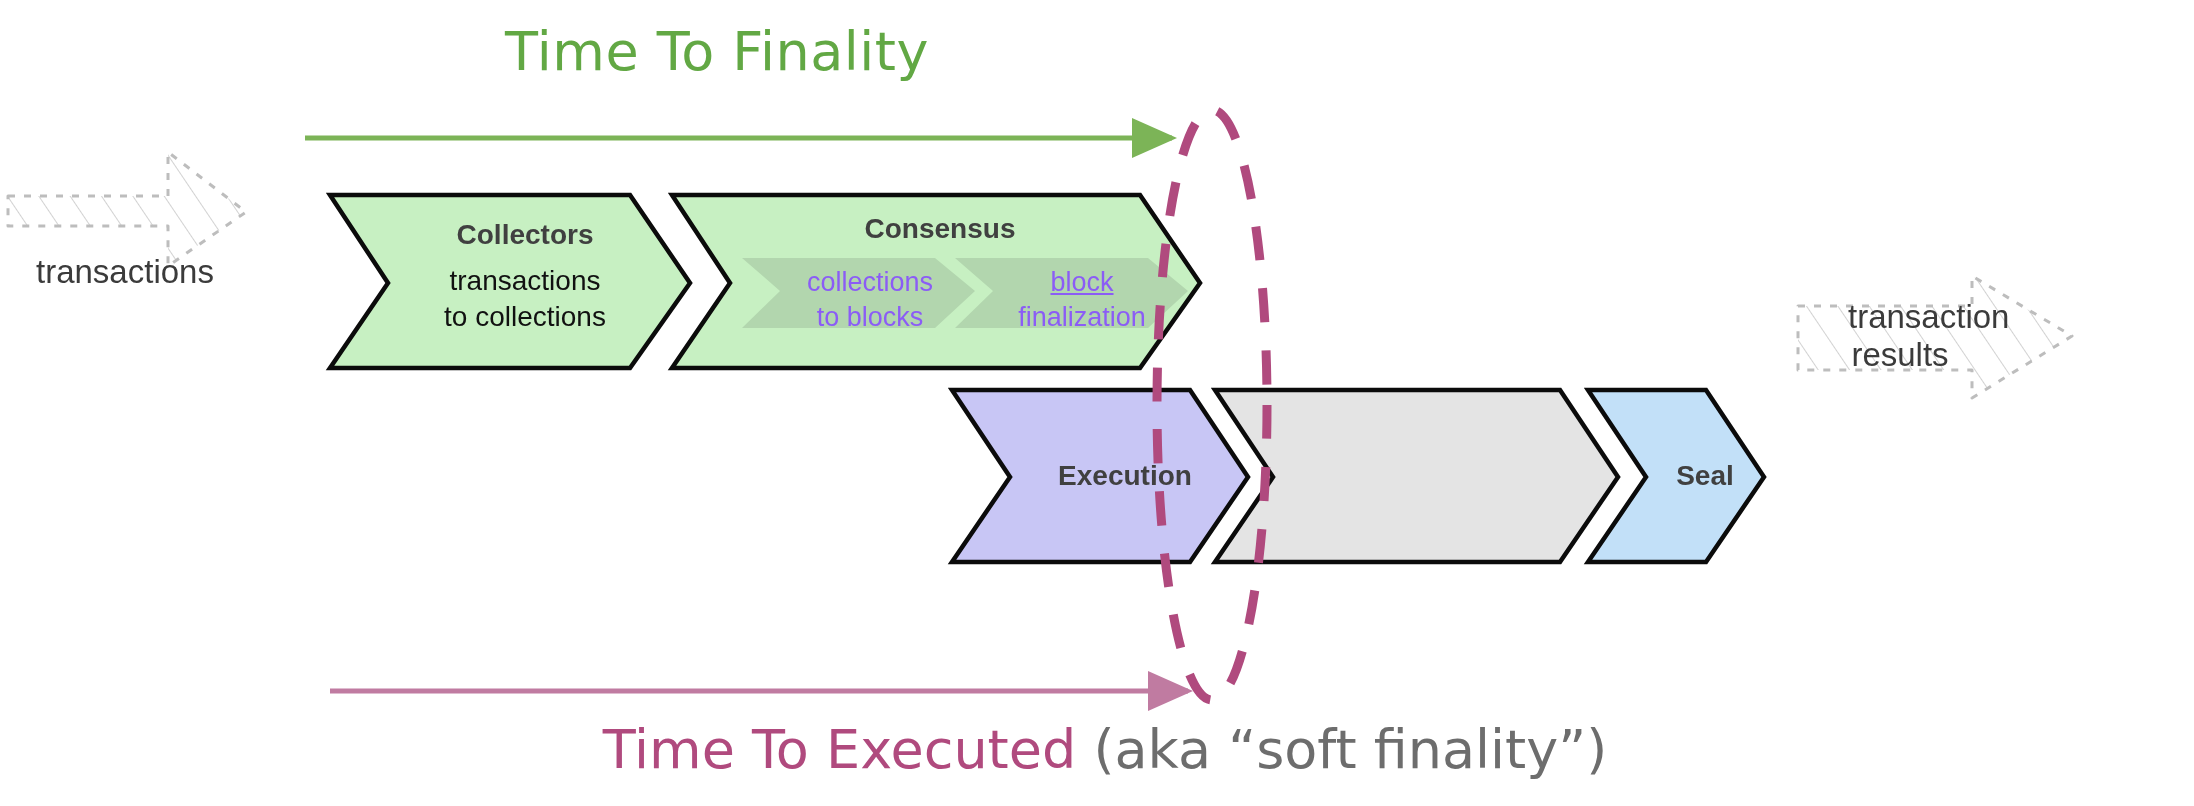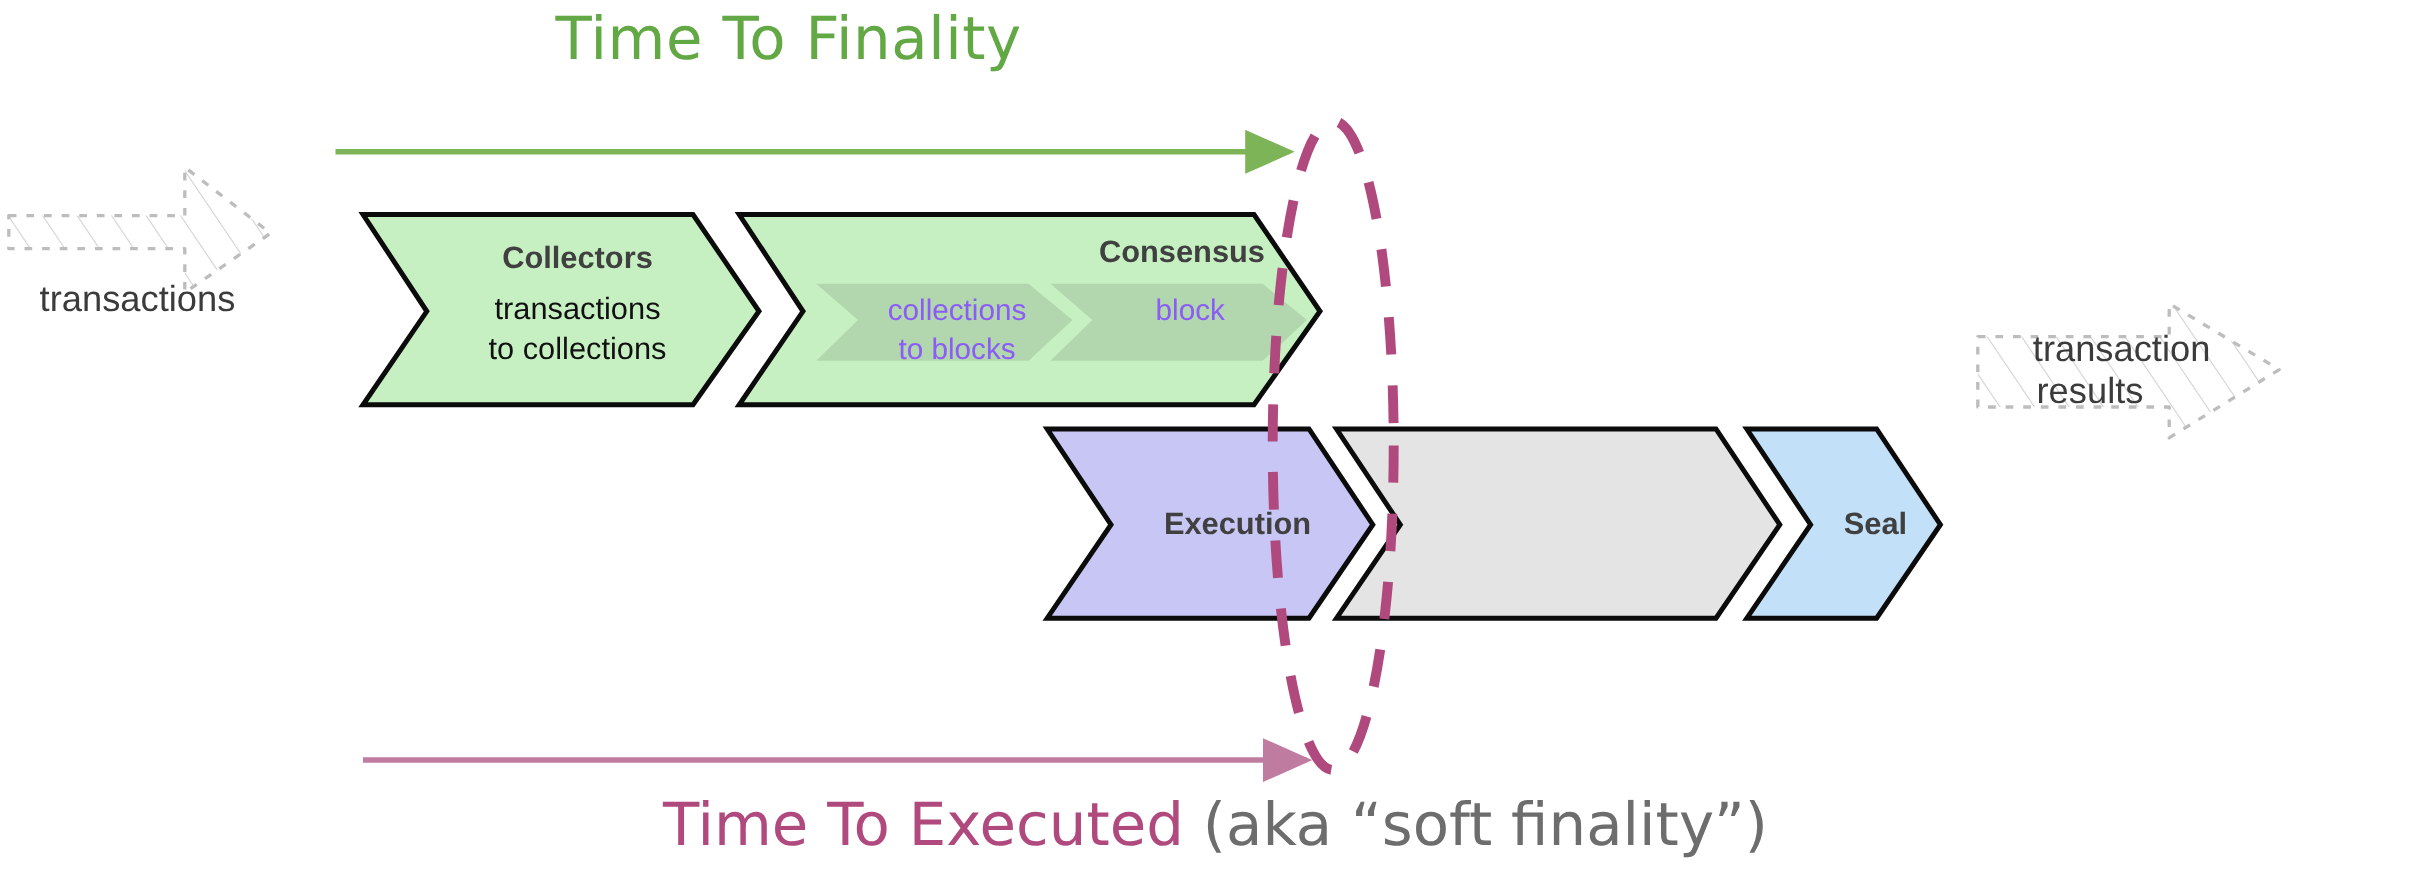"Time To Finality" div.lbl { top: 4px -> 20px }
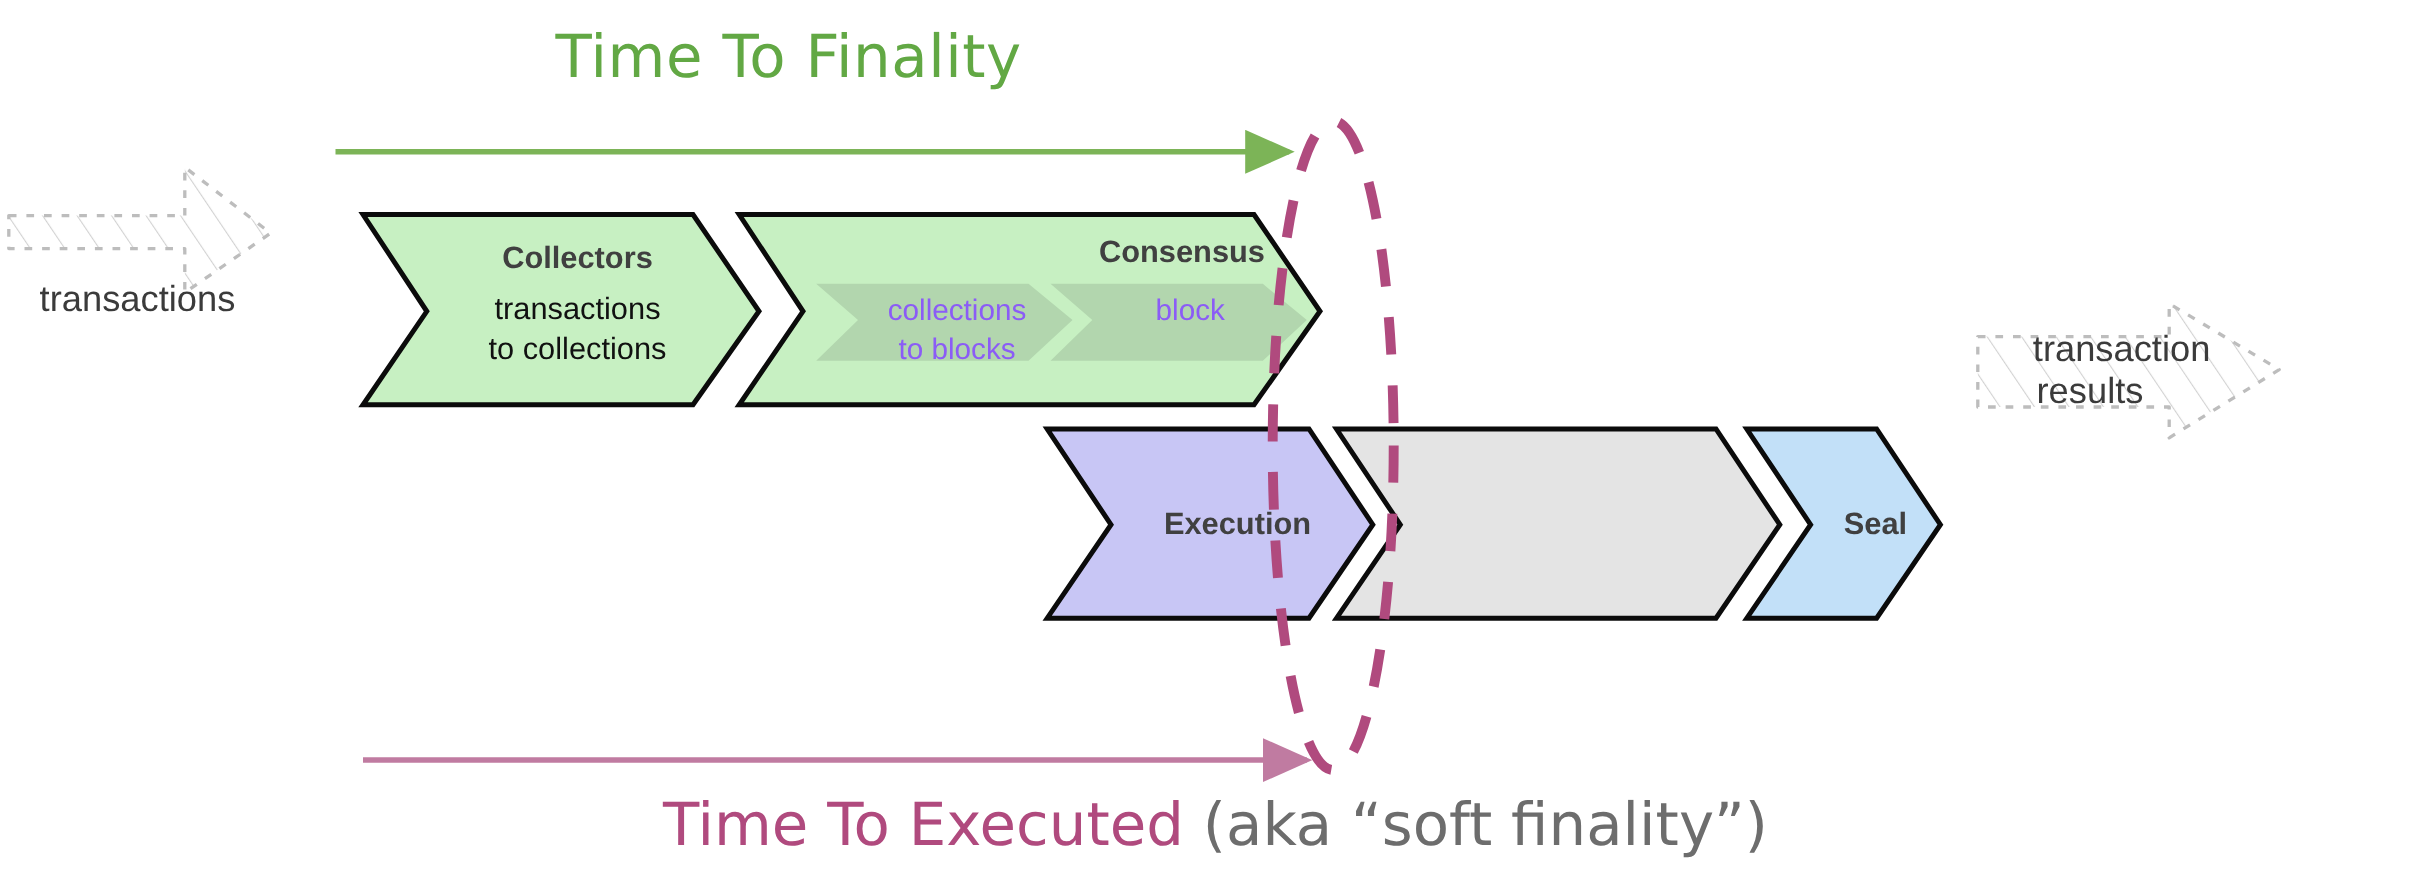"Consensus" div.lbl { text-align: right -> none }
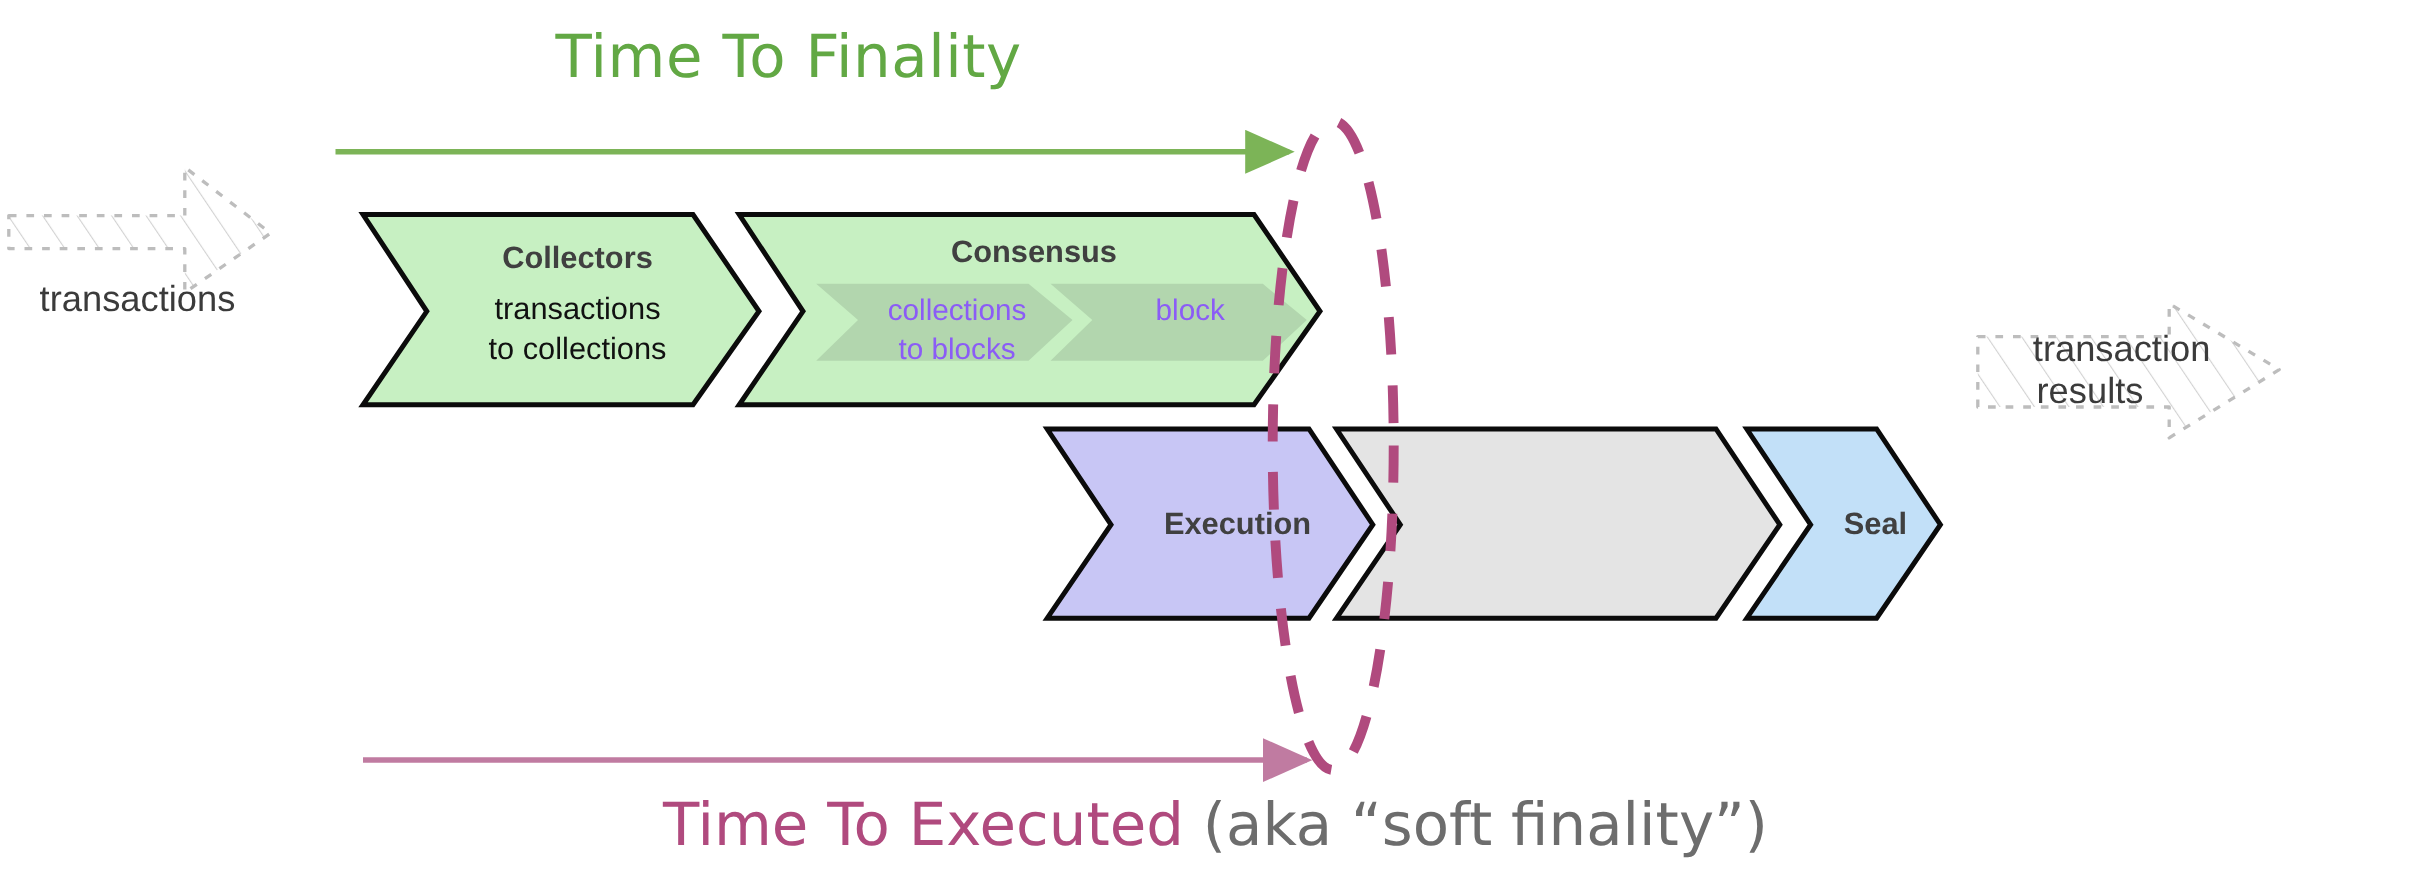"block" div.lbl { text-decoration: none -> underline }
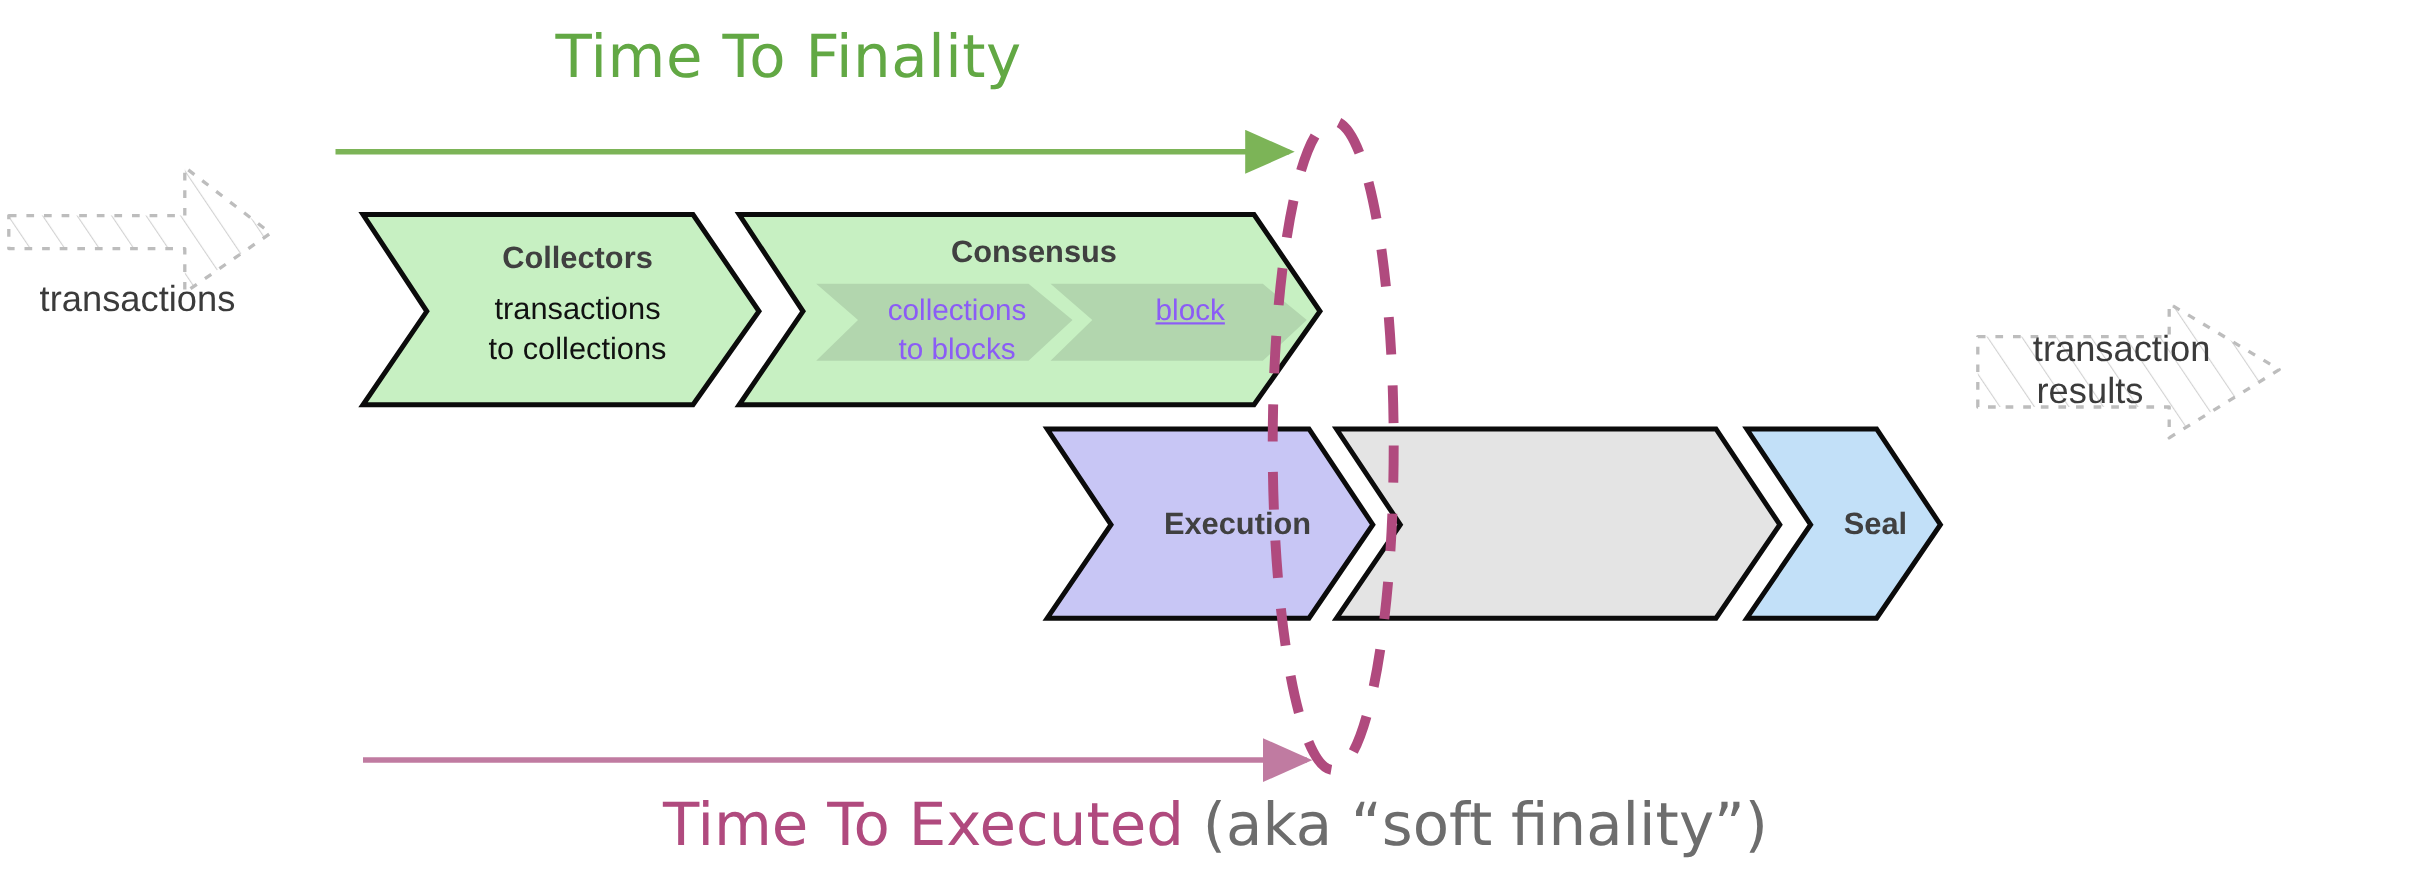"finalization" div.lbl { html: none -> <div>finalization</div> }
